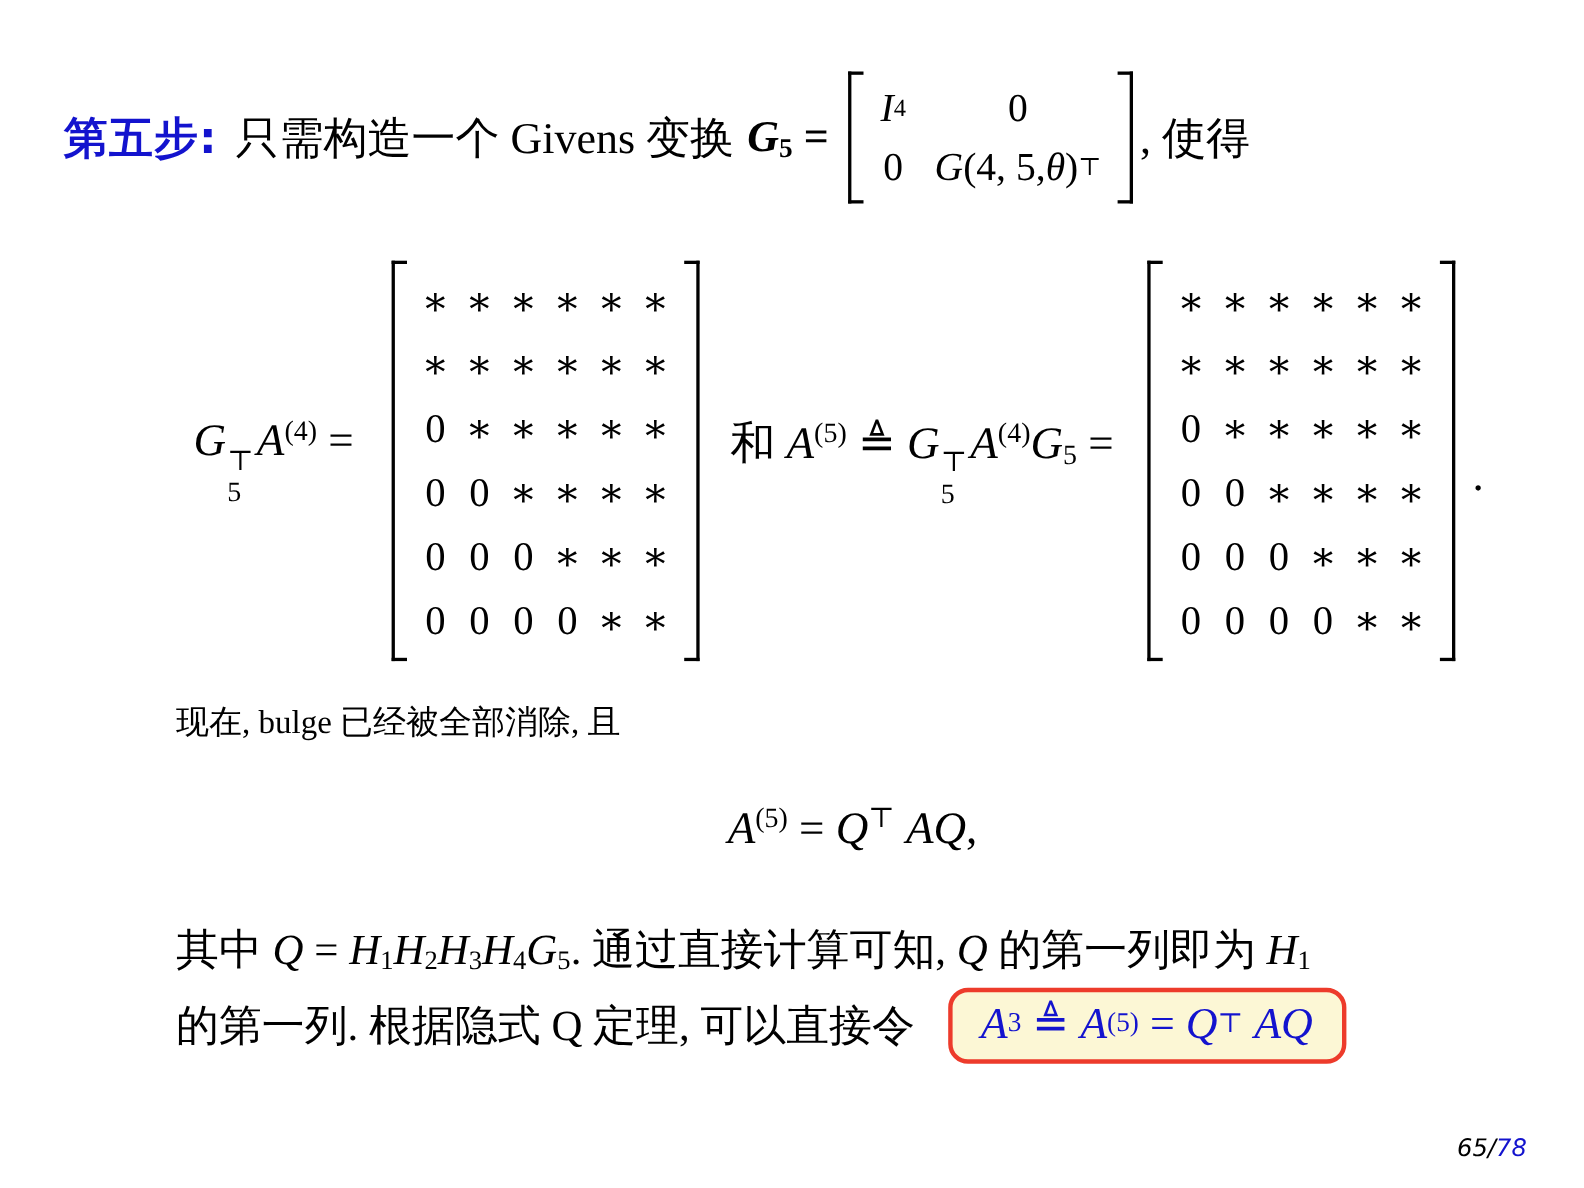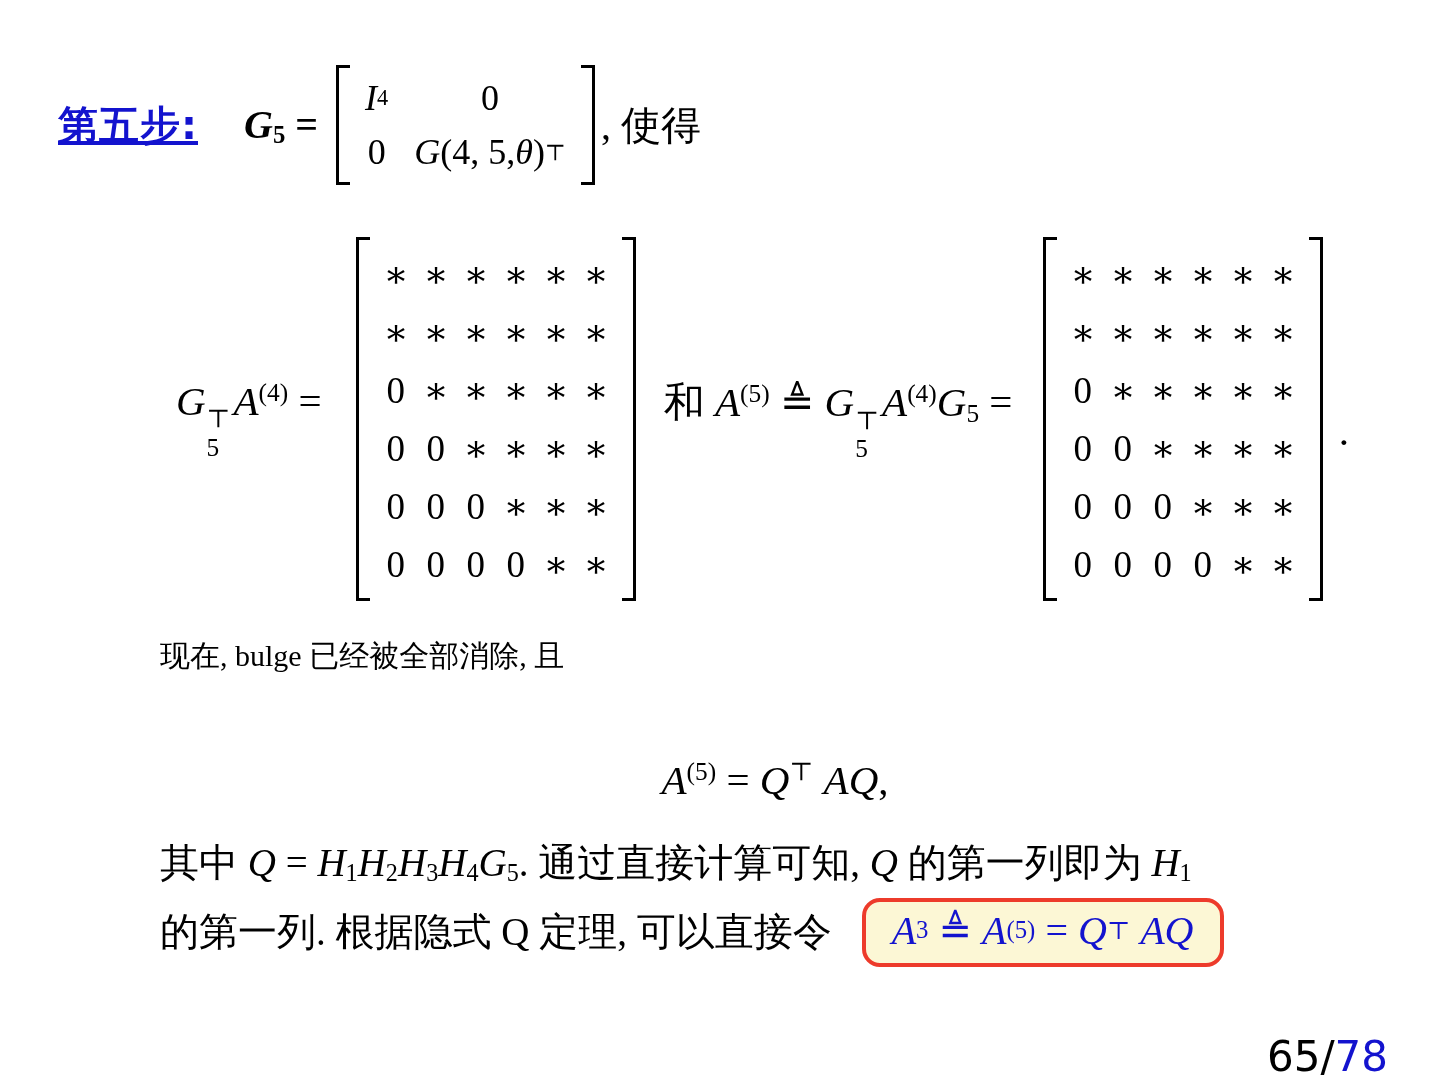"第五步:" .step { margin-right: 46px -> 16px; text-decoration: underline -> none }
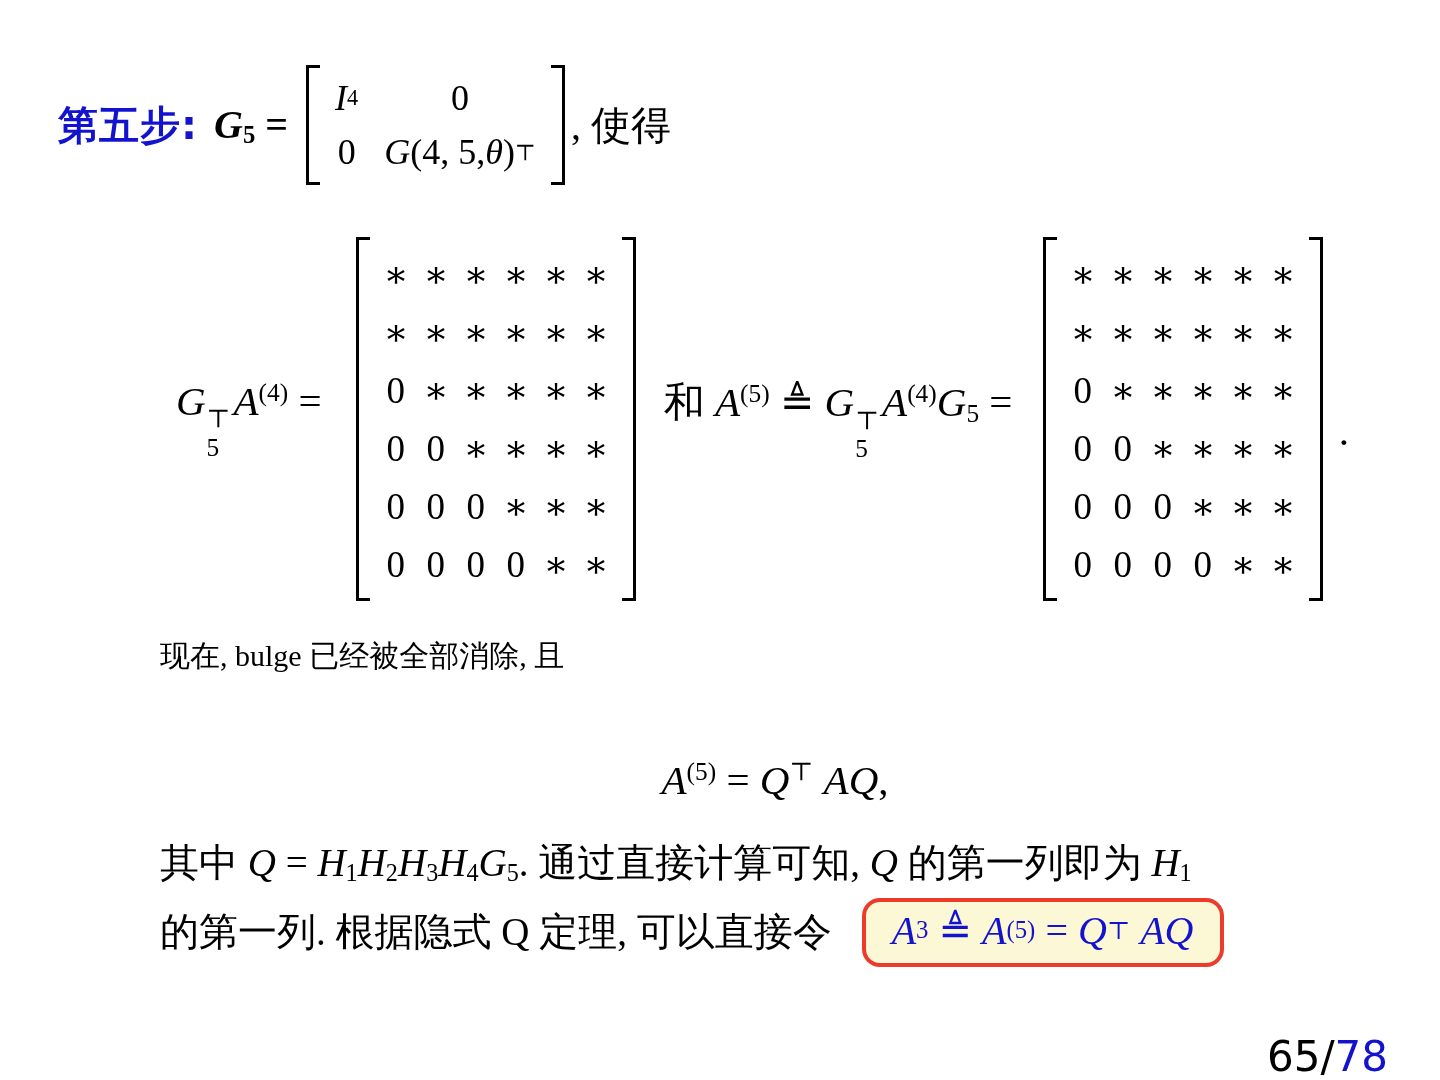"只需构造一个 Givens 变换" span.cn { html: none -> <span>只需构造一个 Givens 变换</span> }
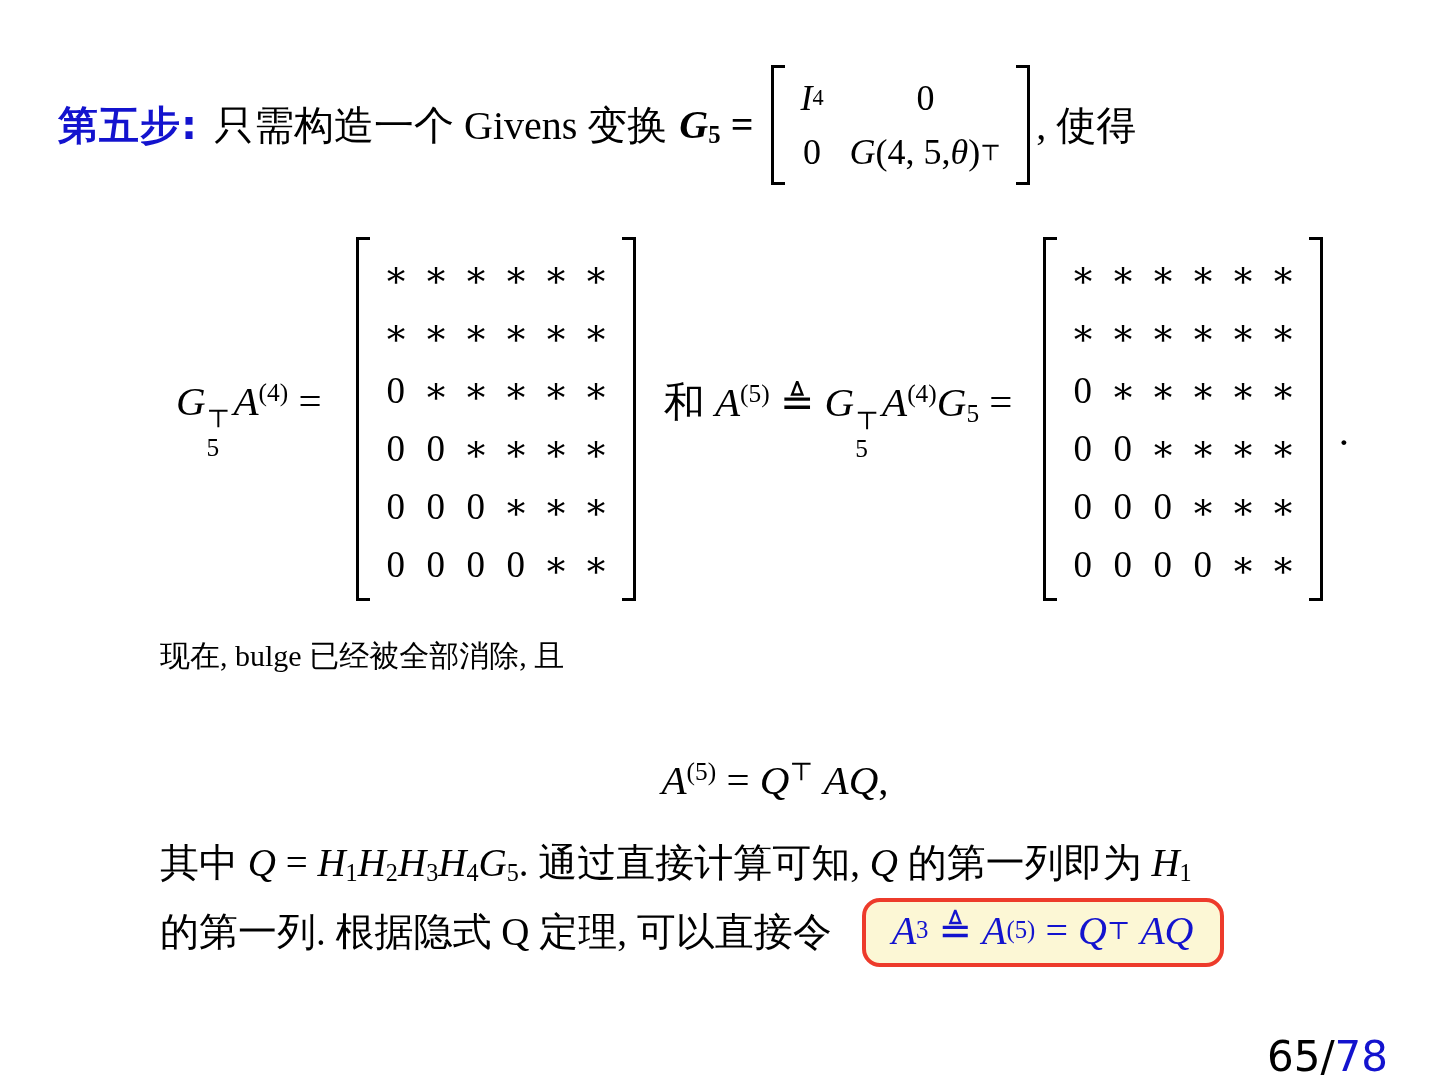"A(5) = Q⊤ AQ," .eq2 { top: 756px -> 728px }
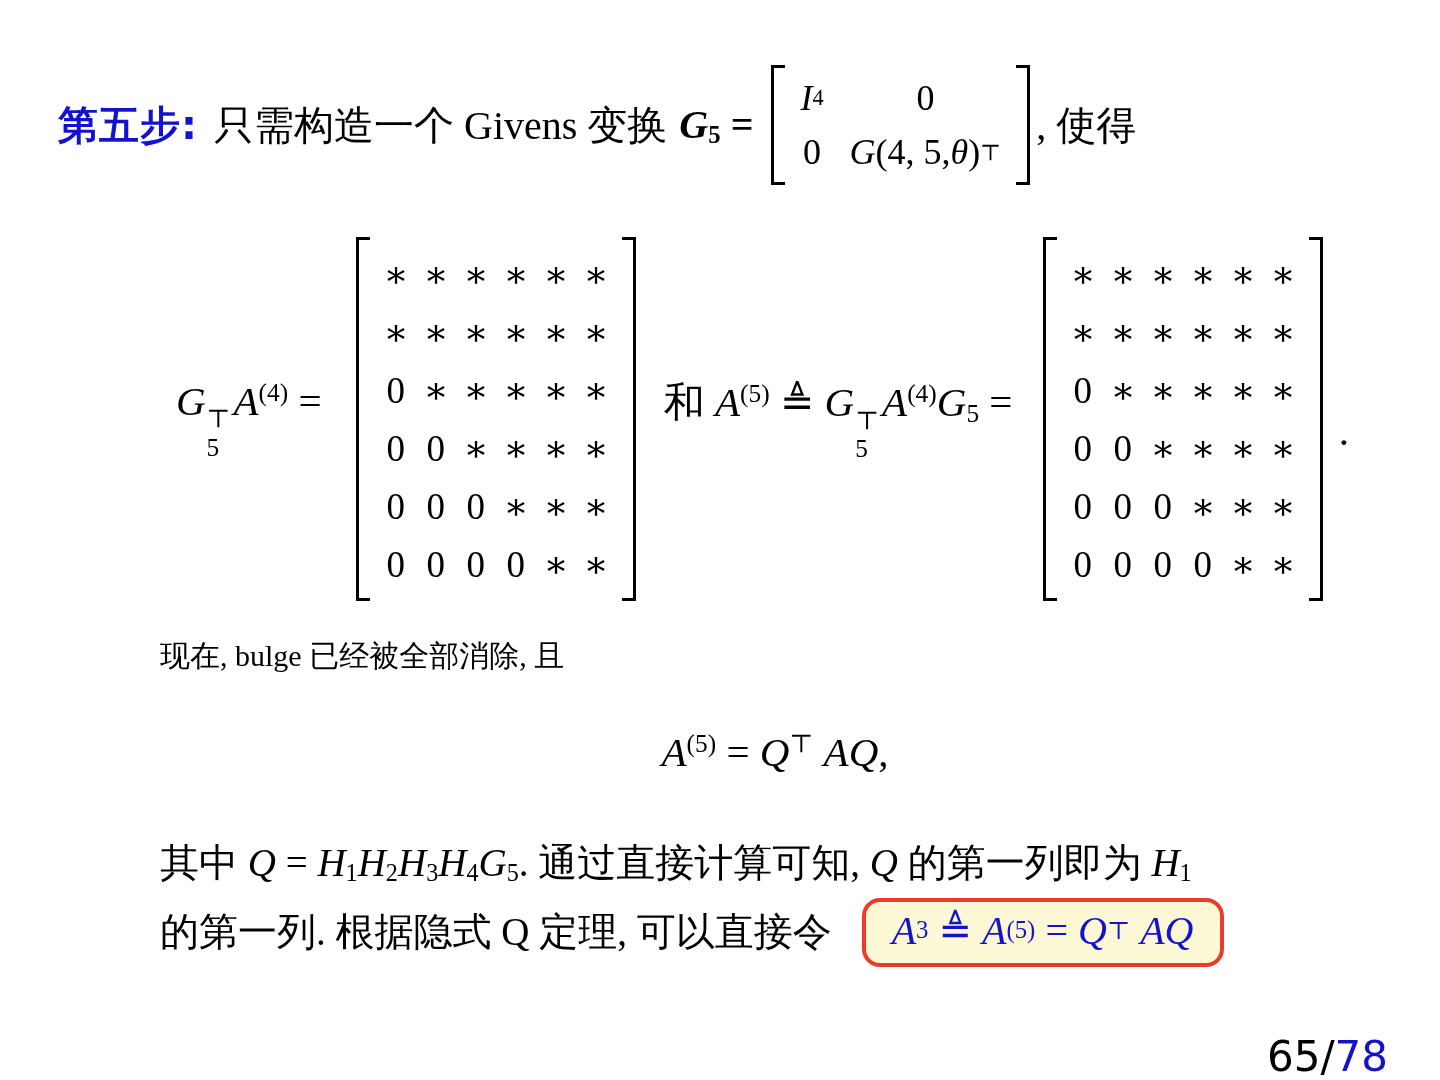"65/78" .footer { font-size: 42px -> 22px; font-style: none -> italic }
